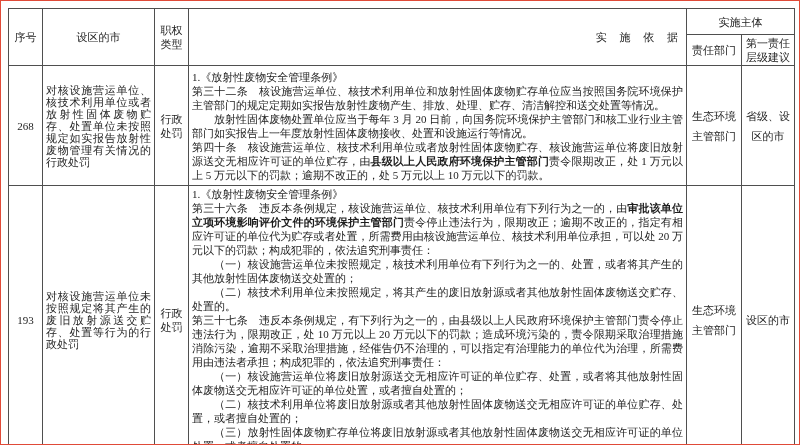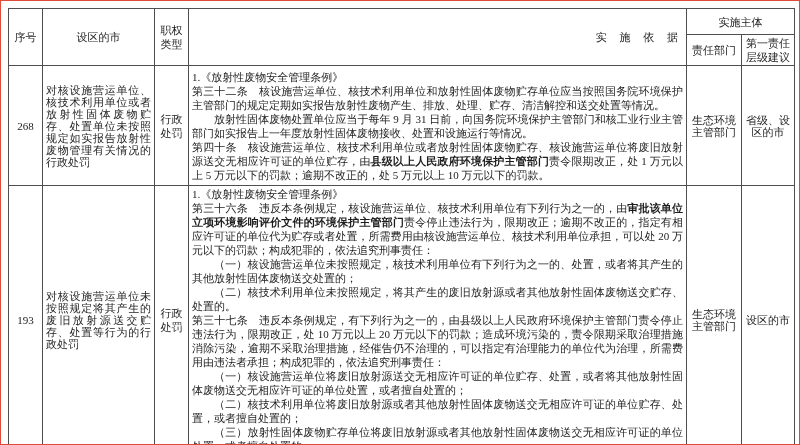"放射性固体废物处置单位应当于每年 9 月 31" span { text: 9 月 31 -> 3 月 20 }
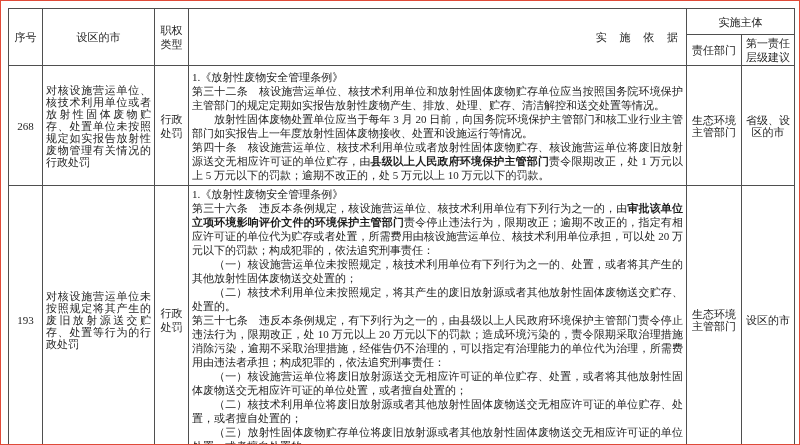"生态环境主管部门" td.c-dept,td.c-level { line-height: 12px -> 20px }
